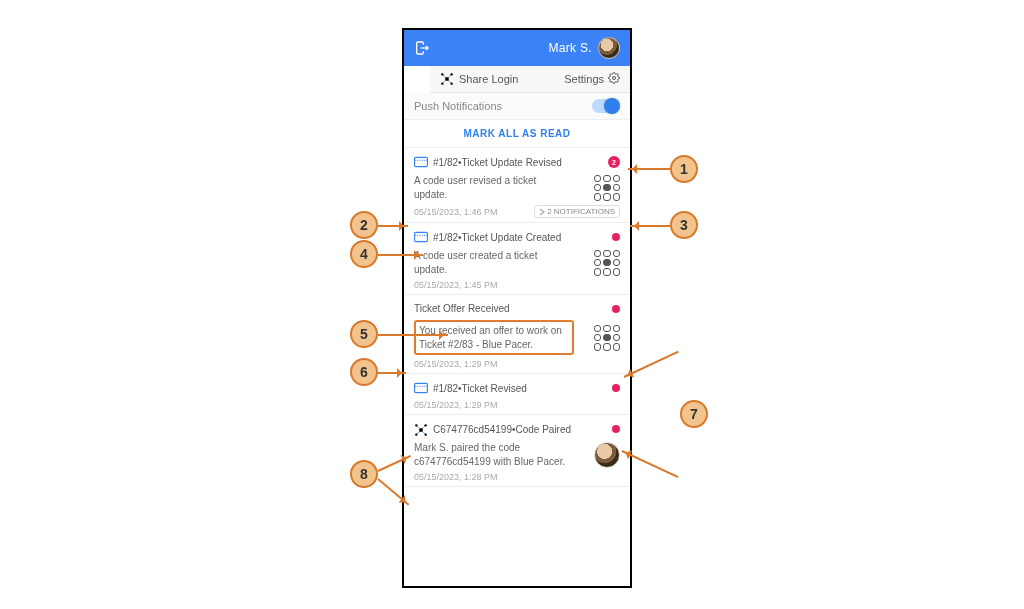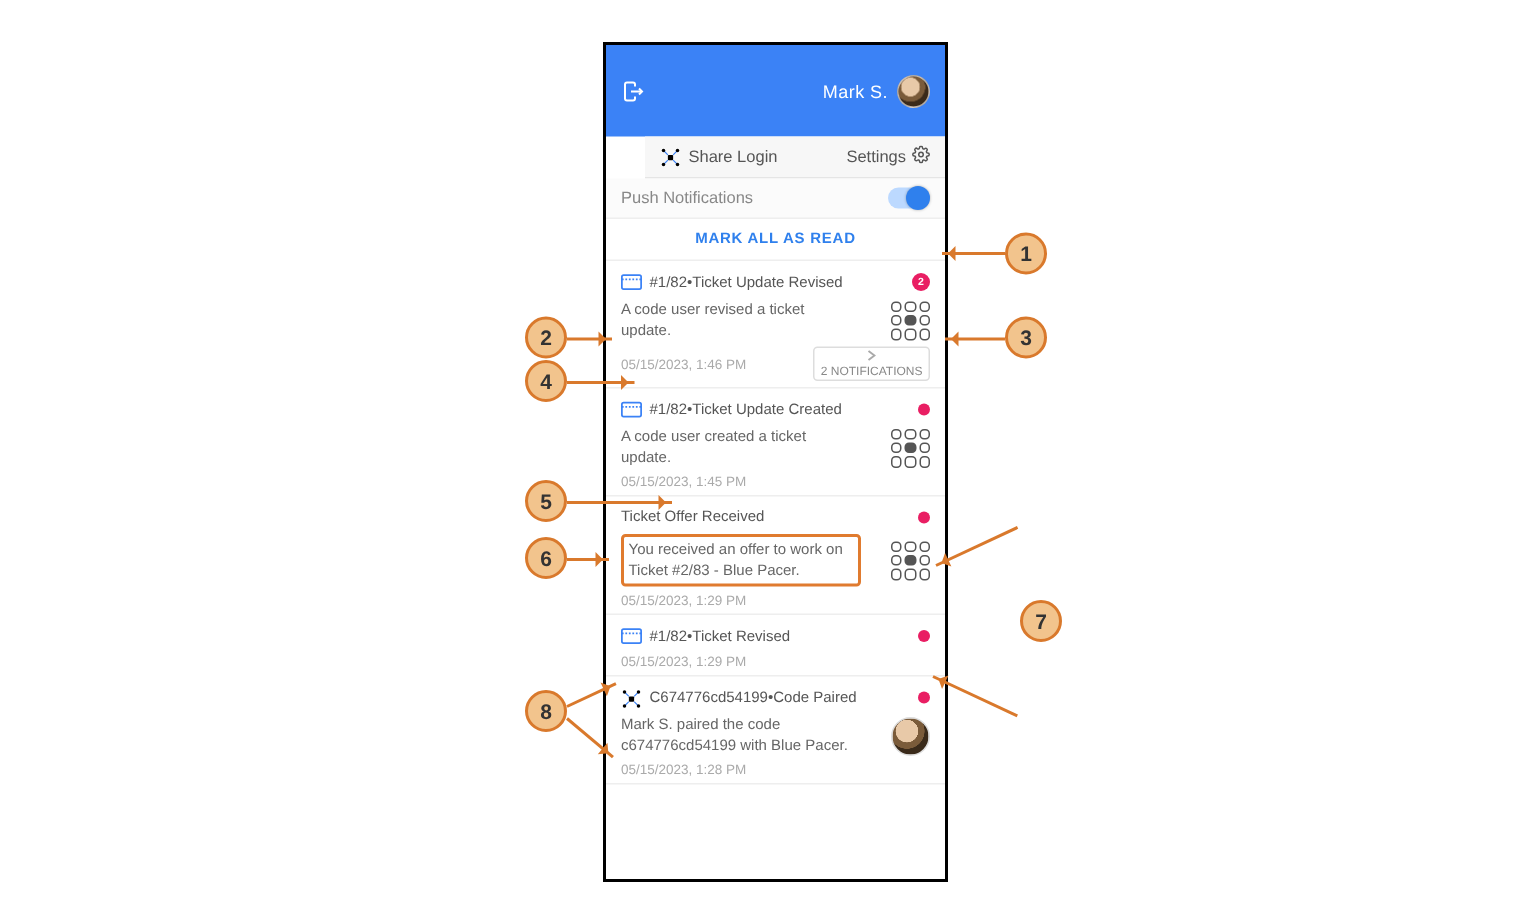"Mark S." .header { height: 61px -> 36px }
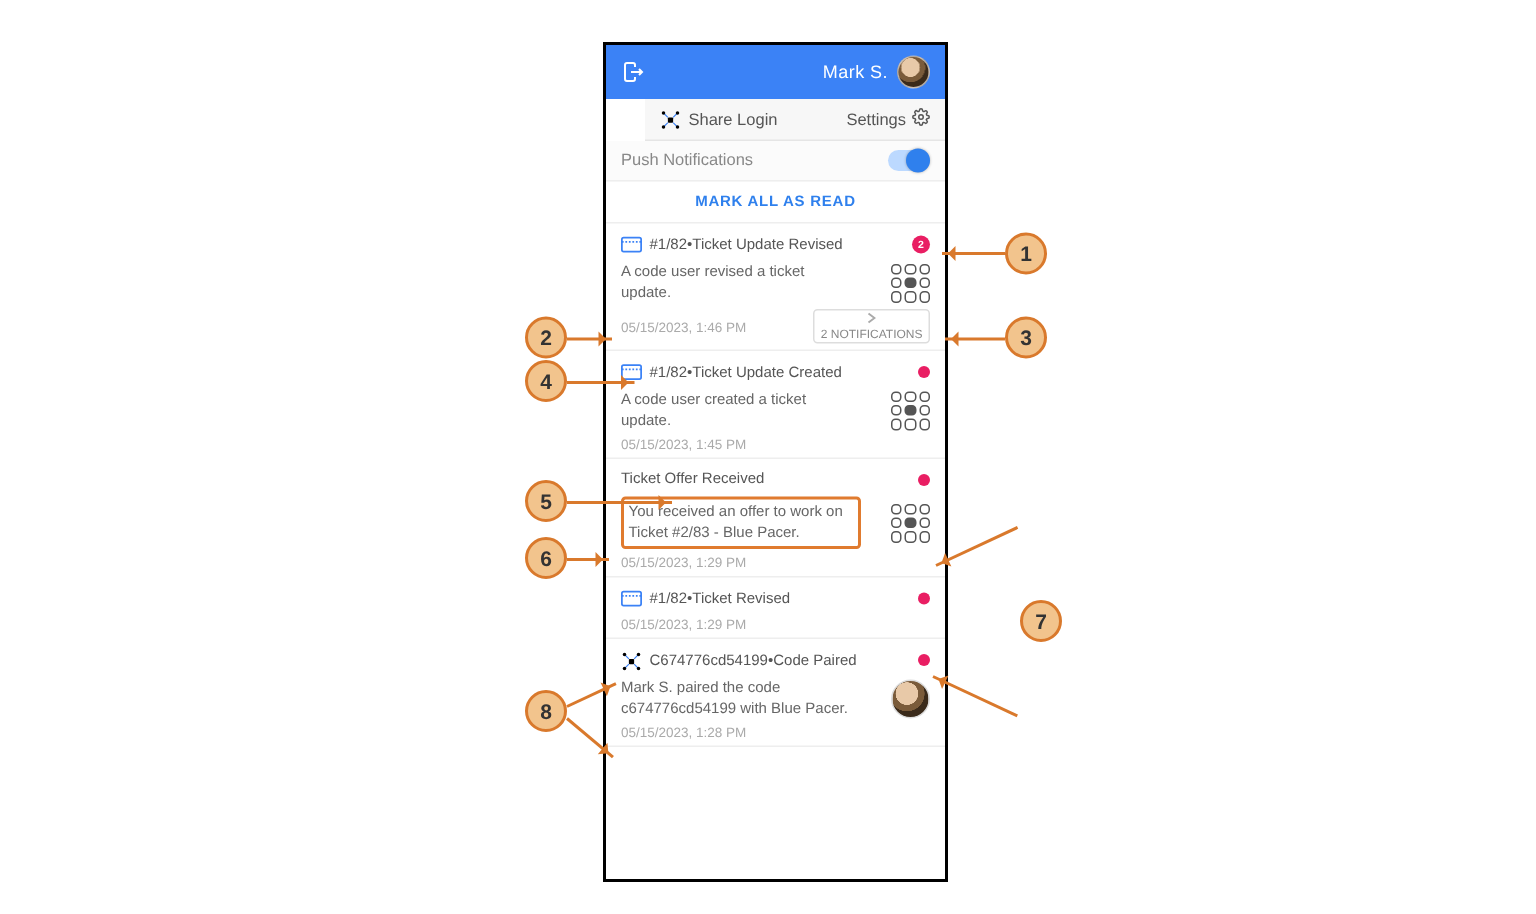"2 NOTIFICATIONS" .notif-chip { flex-direction: column -> none }
